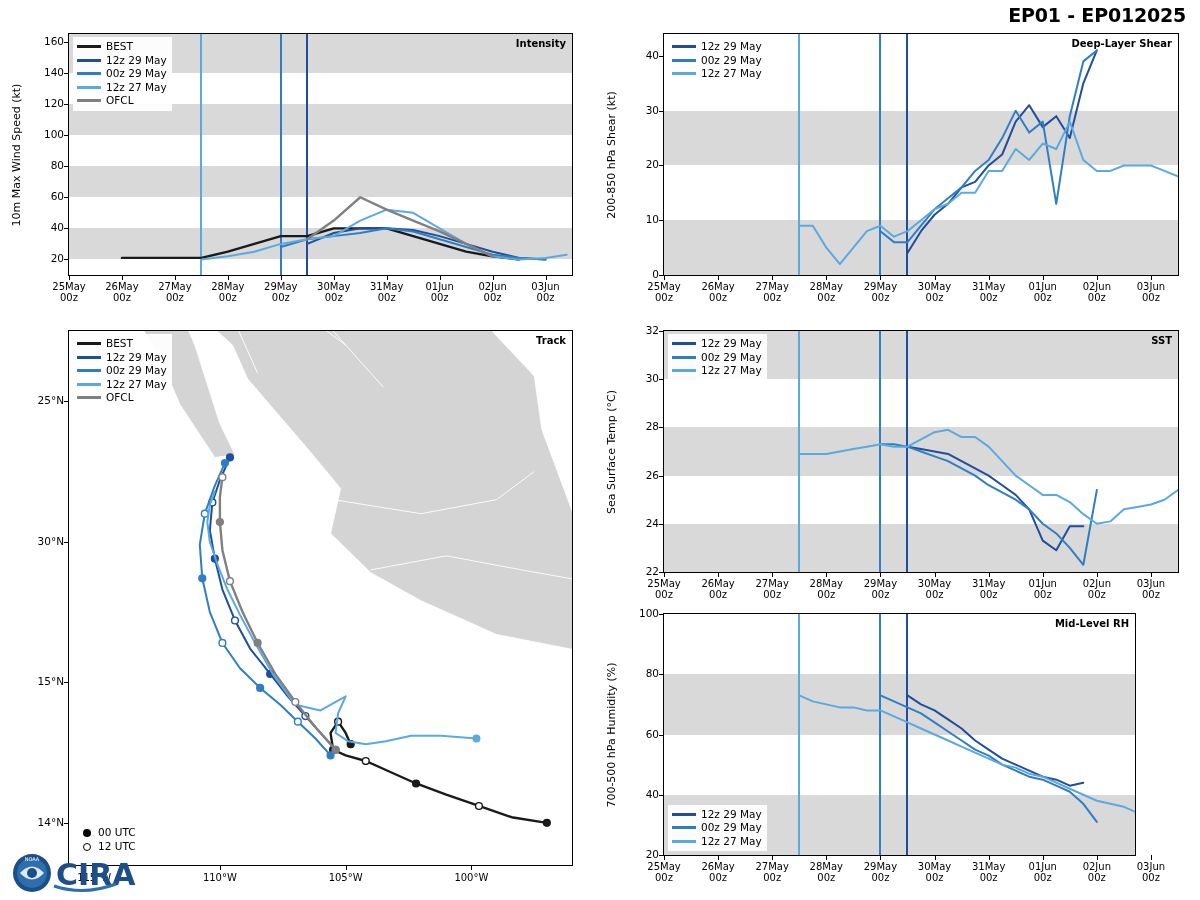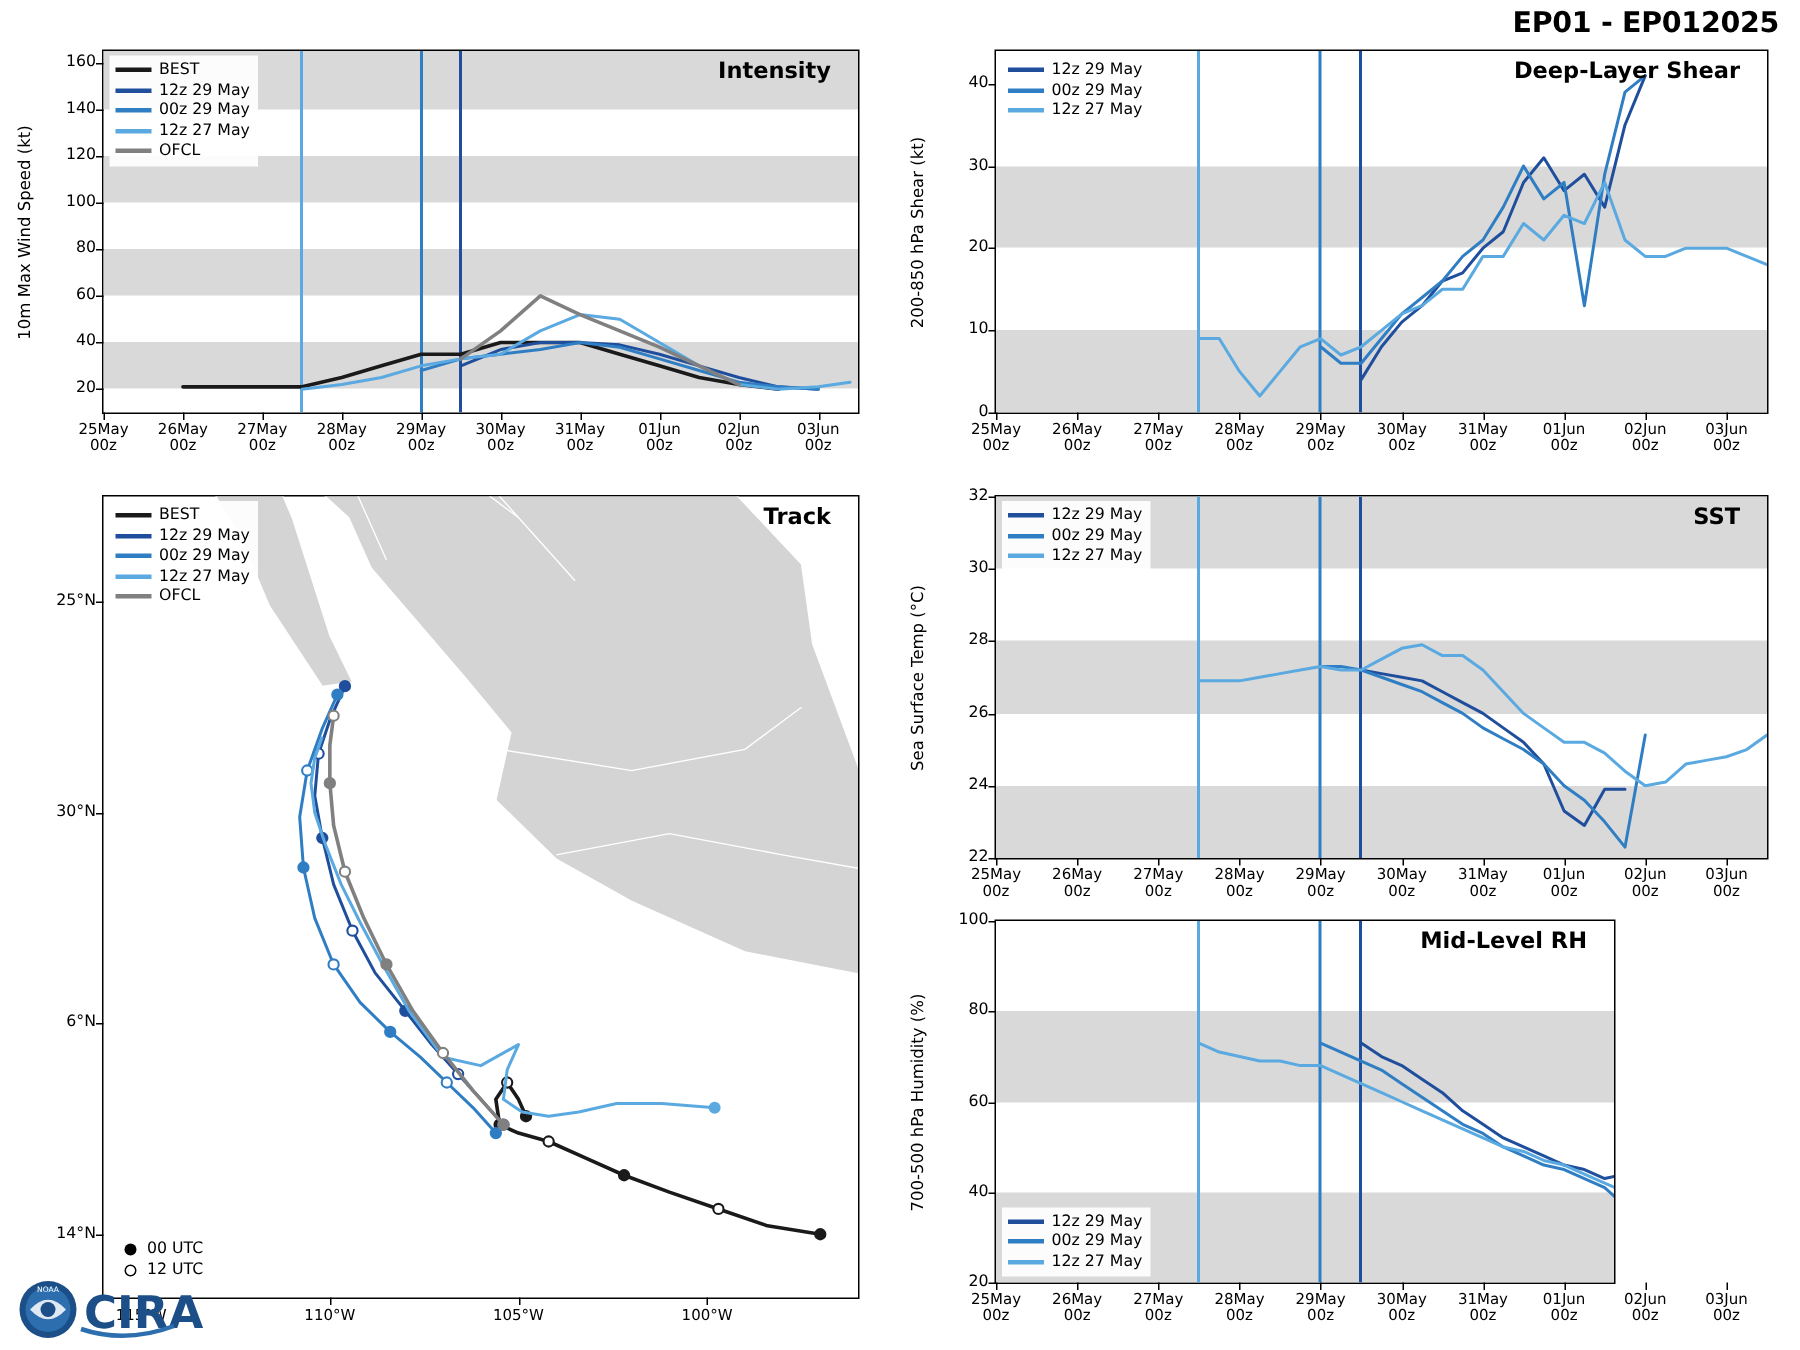"Intensity" .ptitle { font-size: 15px -> 10px; right: 18px -> 6px }
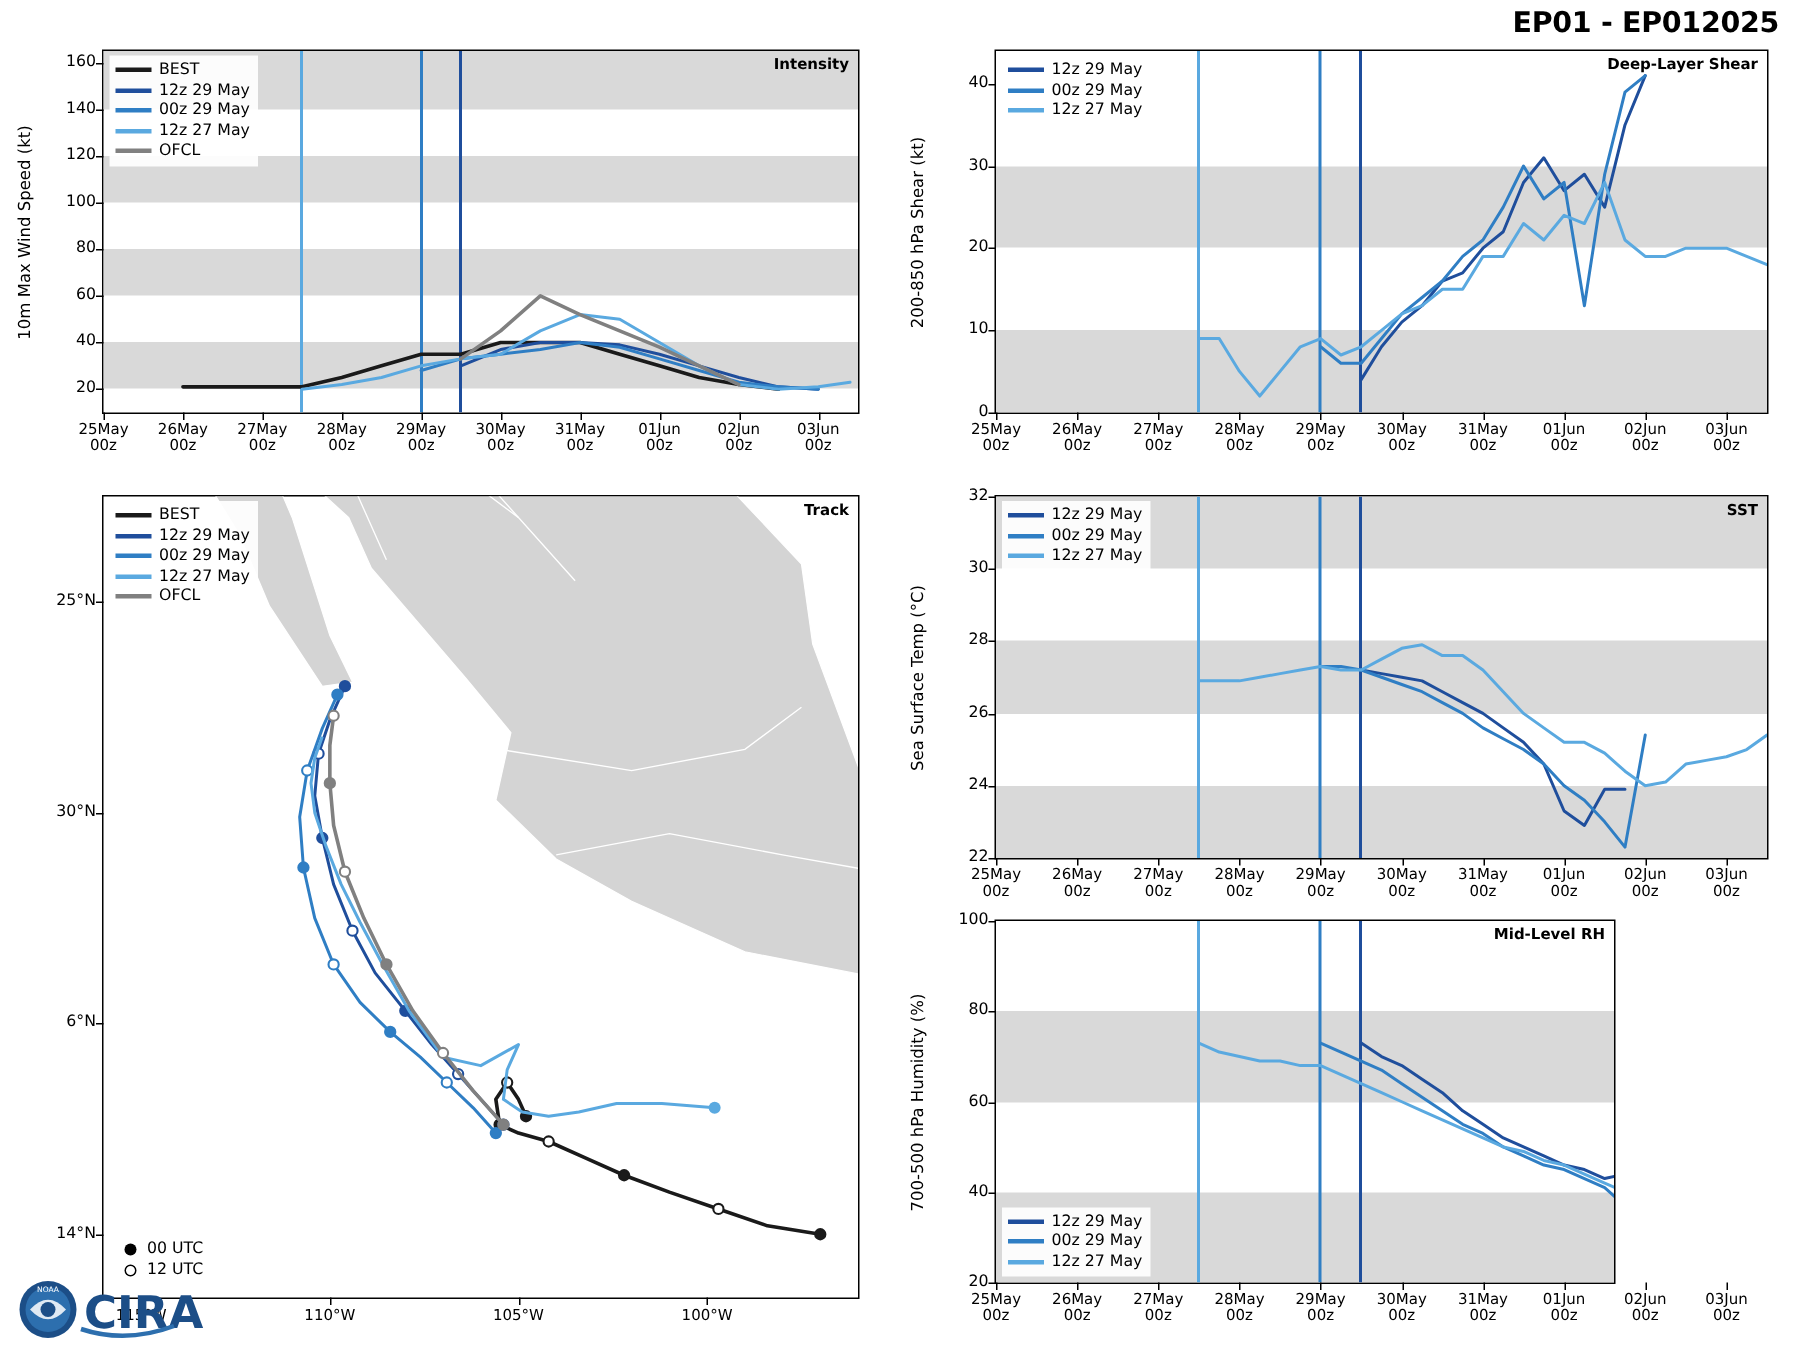"Mid-Level RH" div.plot { width: 414px -> 473px }
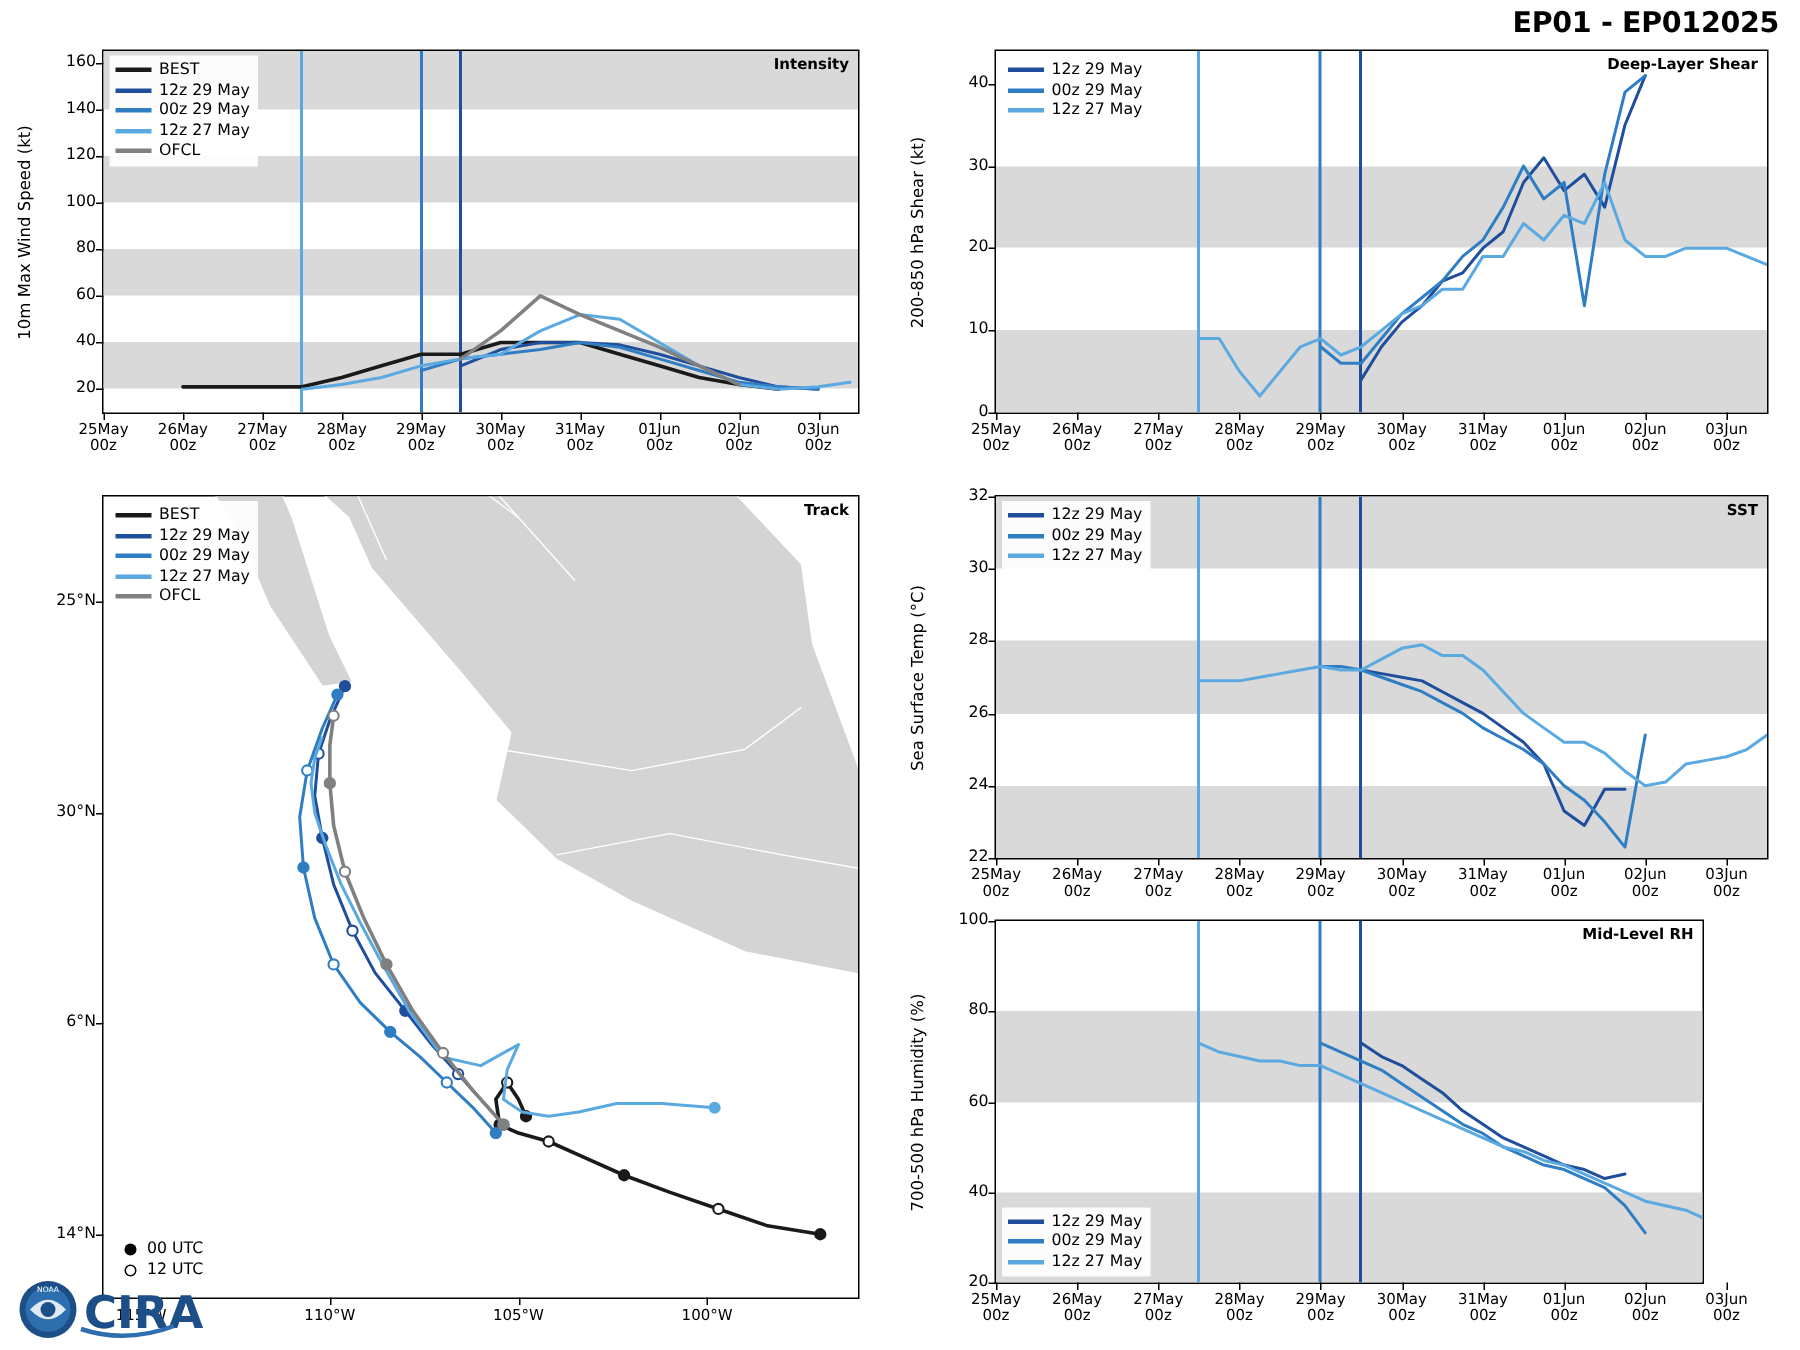"6°N" div.ytick { text: 6 -> 15 }
